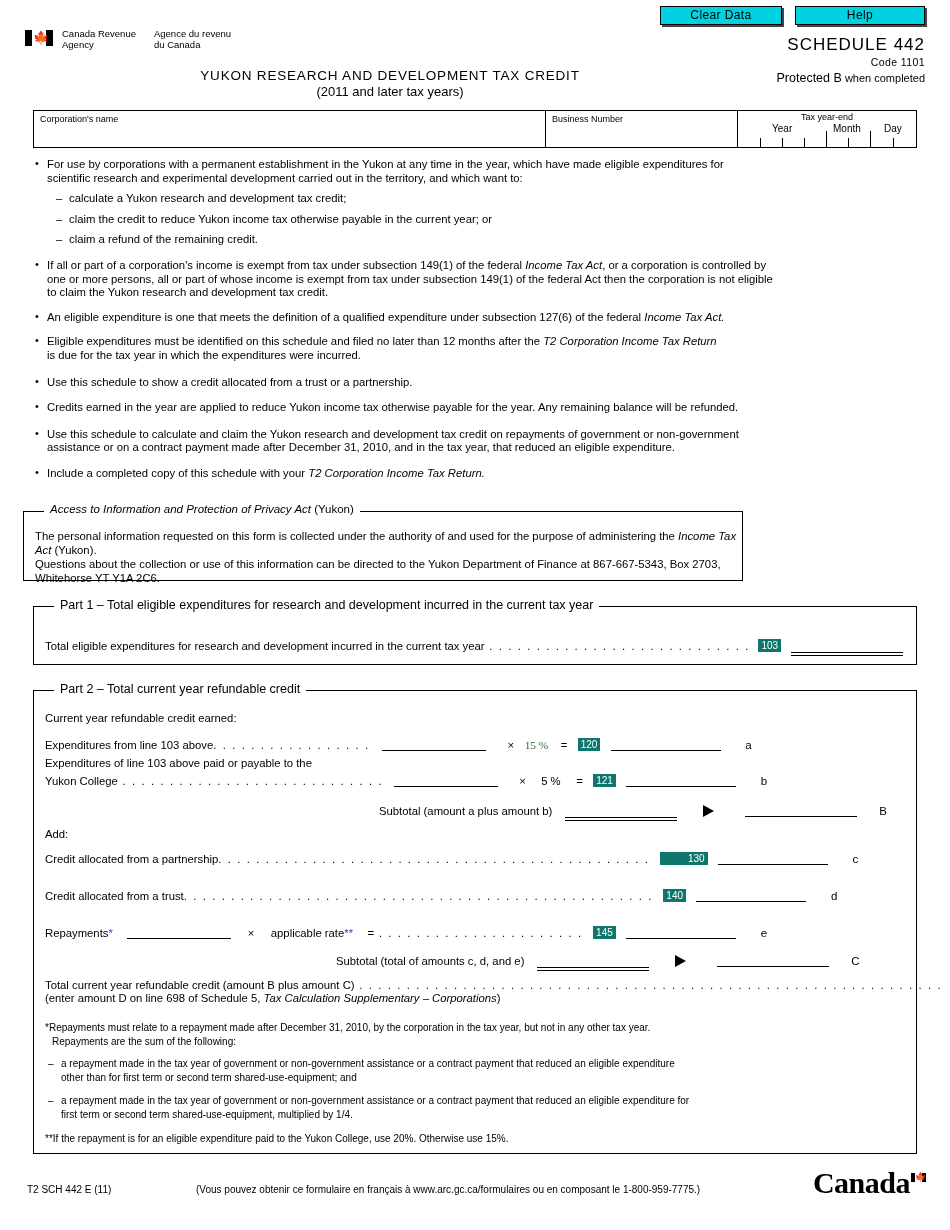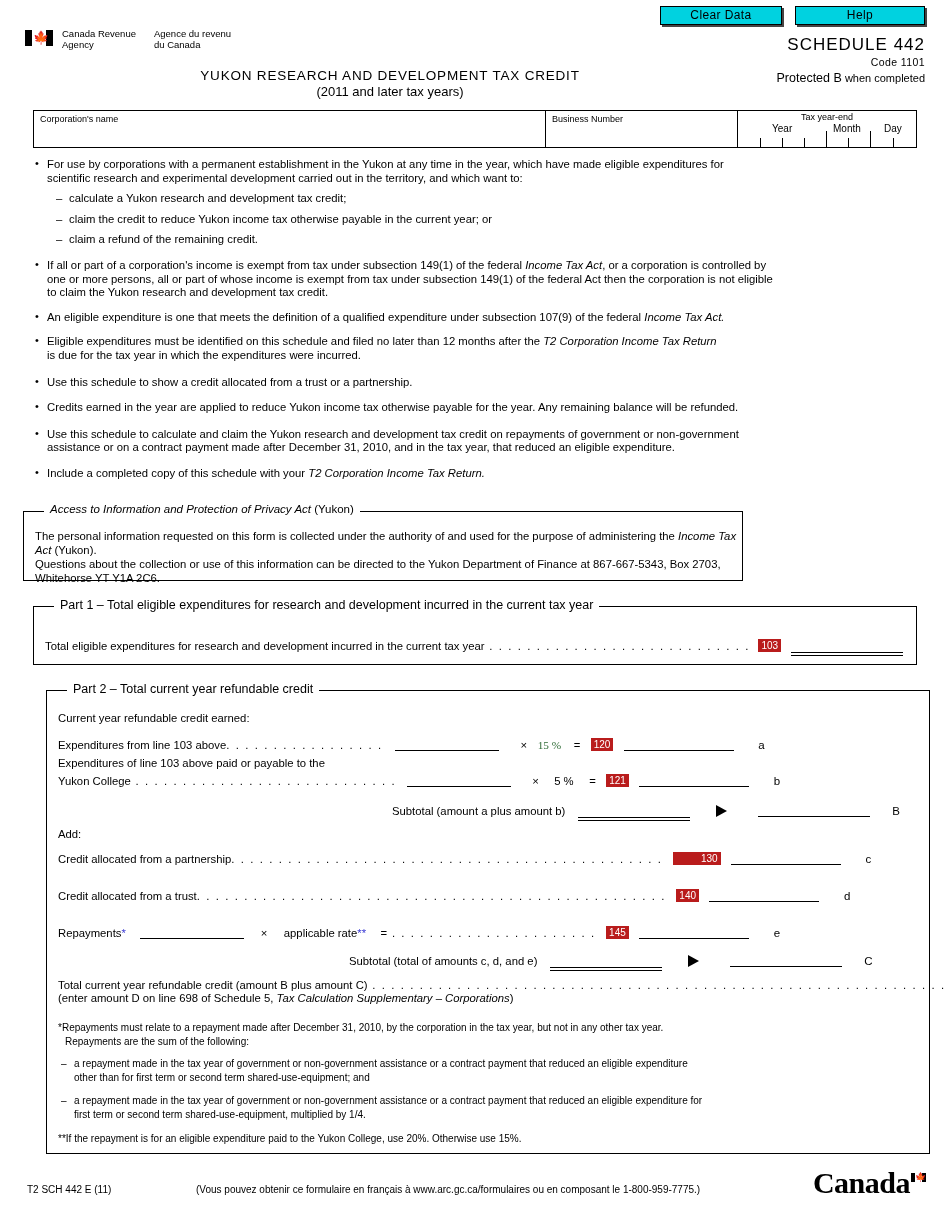"An eligible expenditure is one" span { text: 107(9 -> 127(6 }
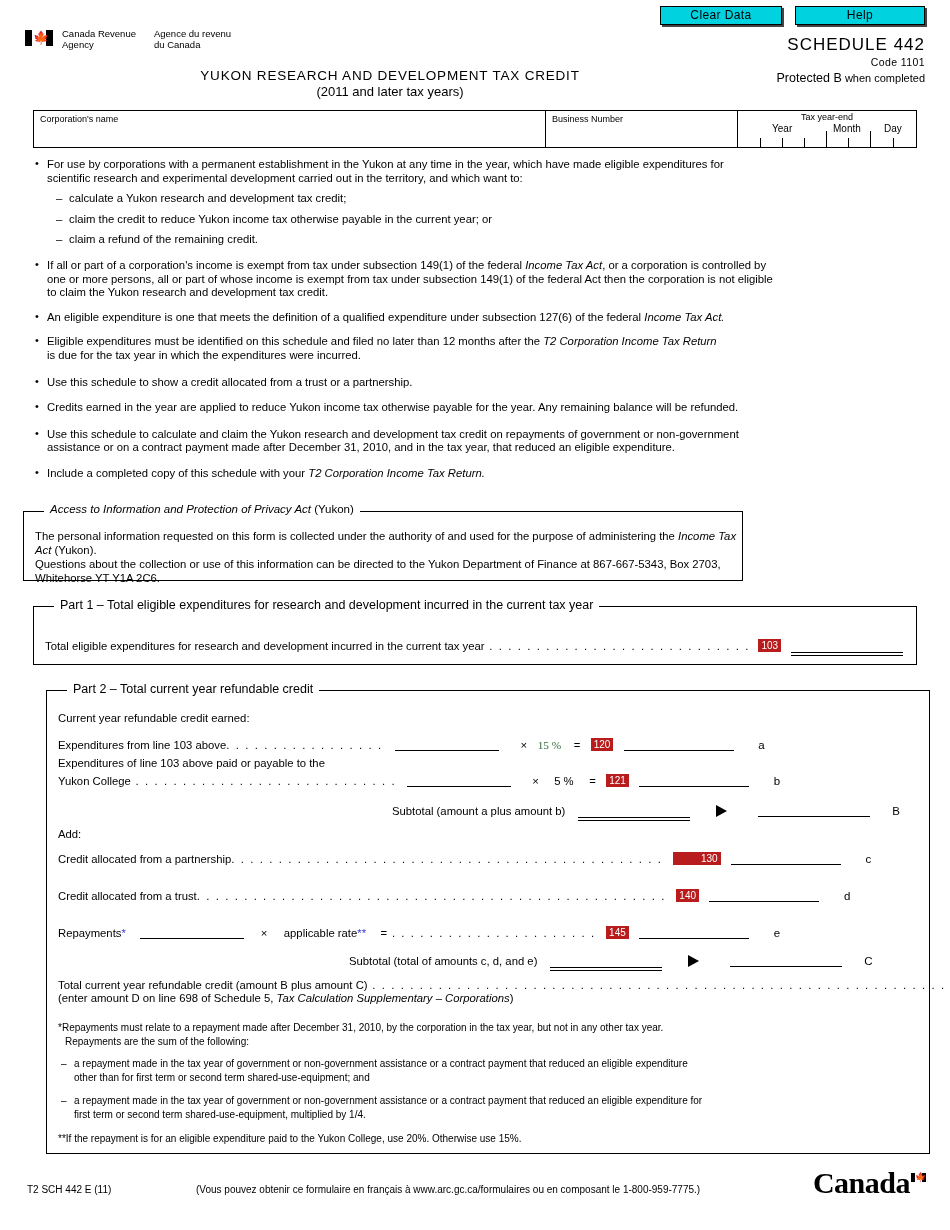"103" .numbox { background: #b91c1c -> #0f766e }
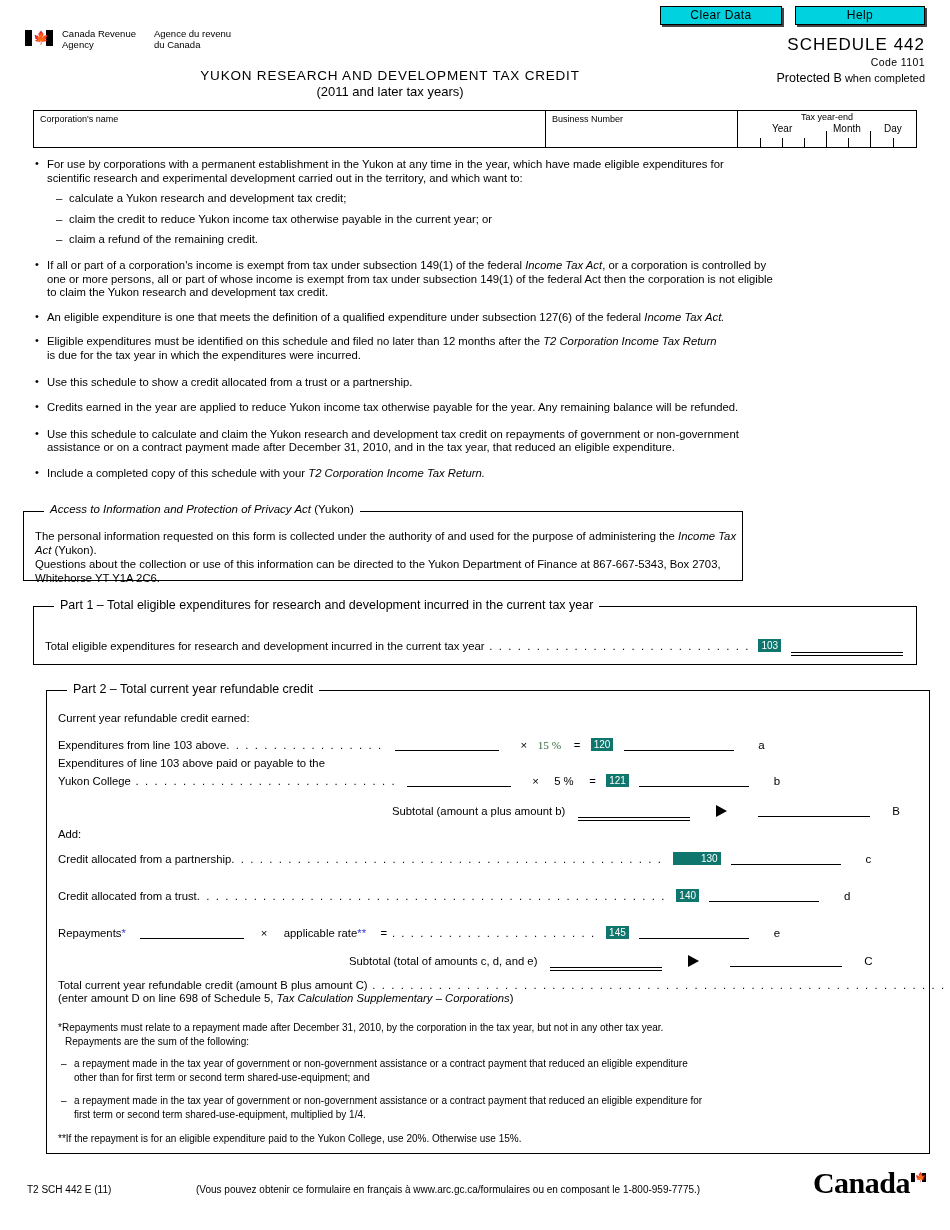"Part 2 – Total current" div.fbox { left: 46px -> 33px }
